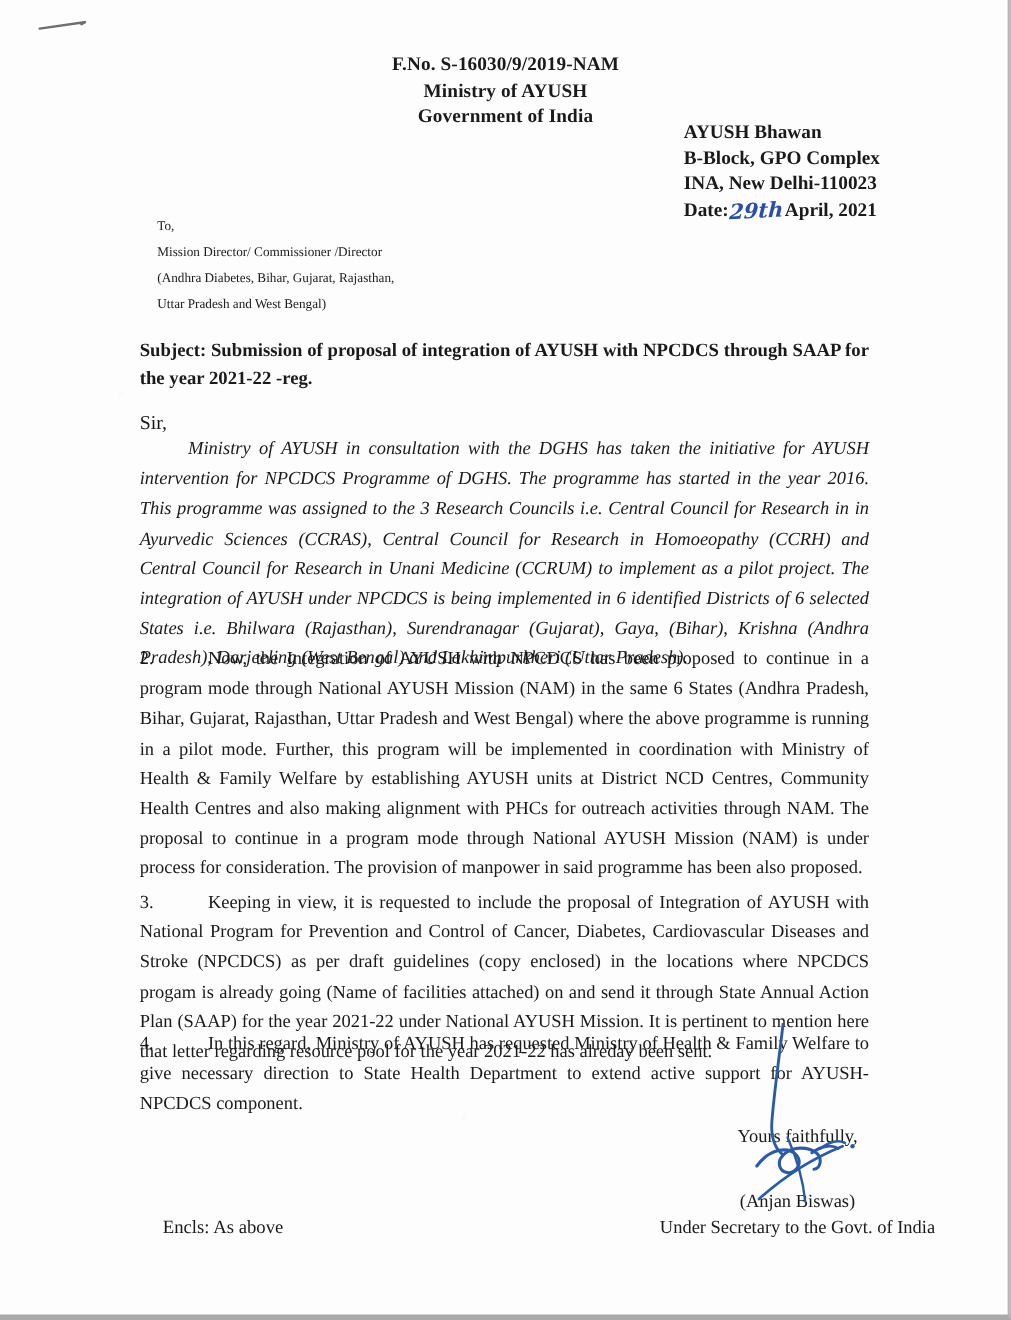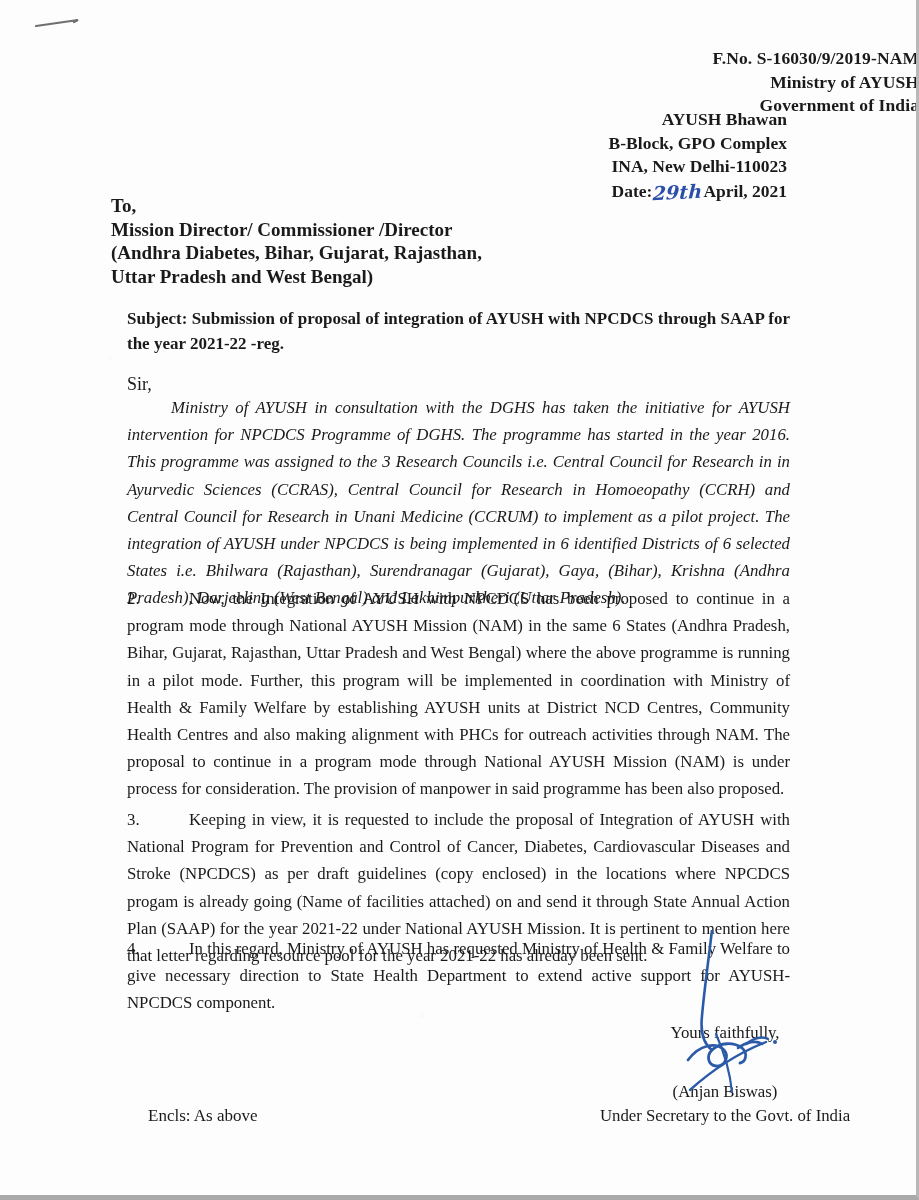"F.No. S-16030/9/2019-NAM" .hdr-center div { text-align: right -> none }
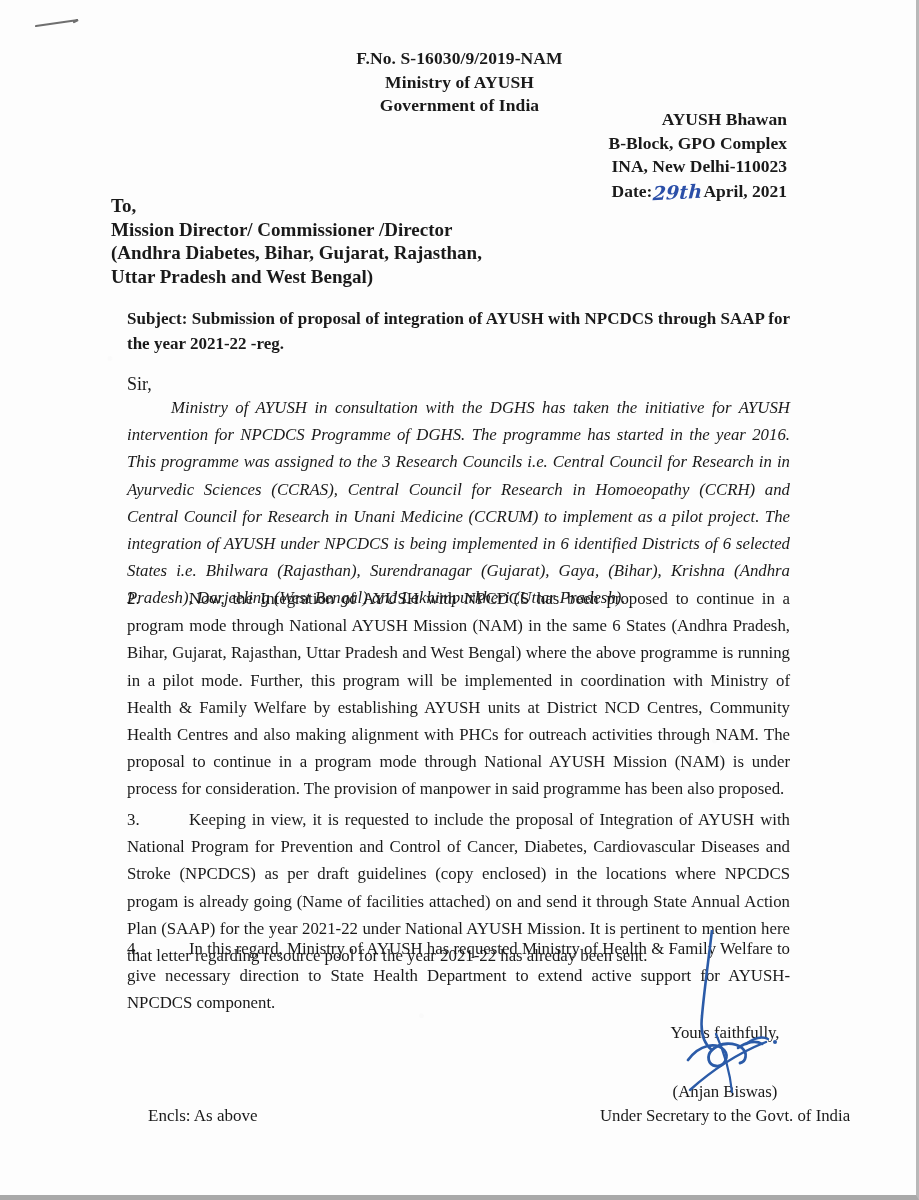"AYUSH Bhawan" .hdr-right { right: 129px -> 116px; text-align: right -> none }
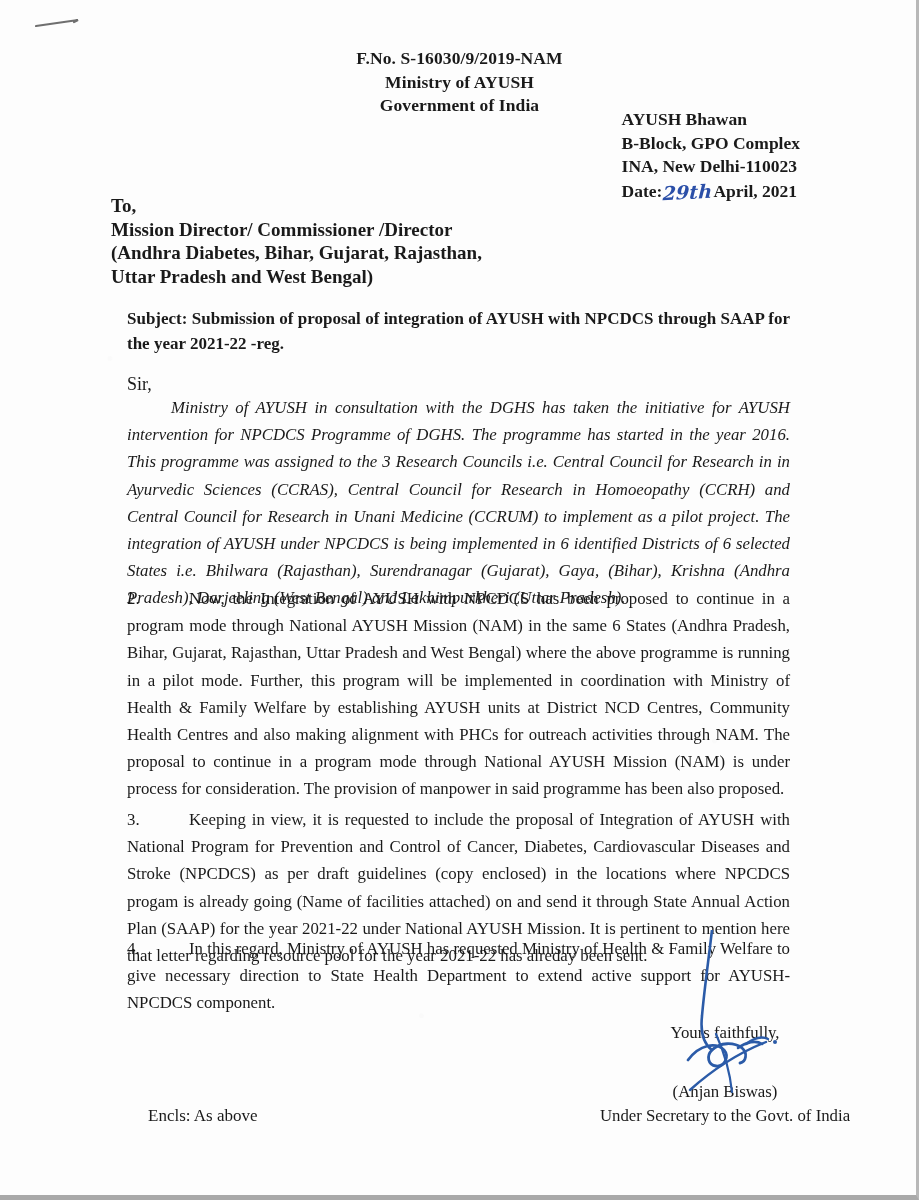"To," #addressee { font-size: 19px -> 12px; font-weight: bold -> normal; left: 111px -> 143px }
